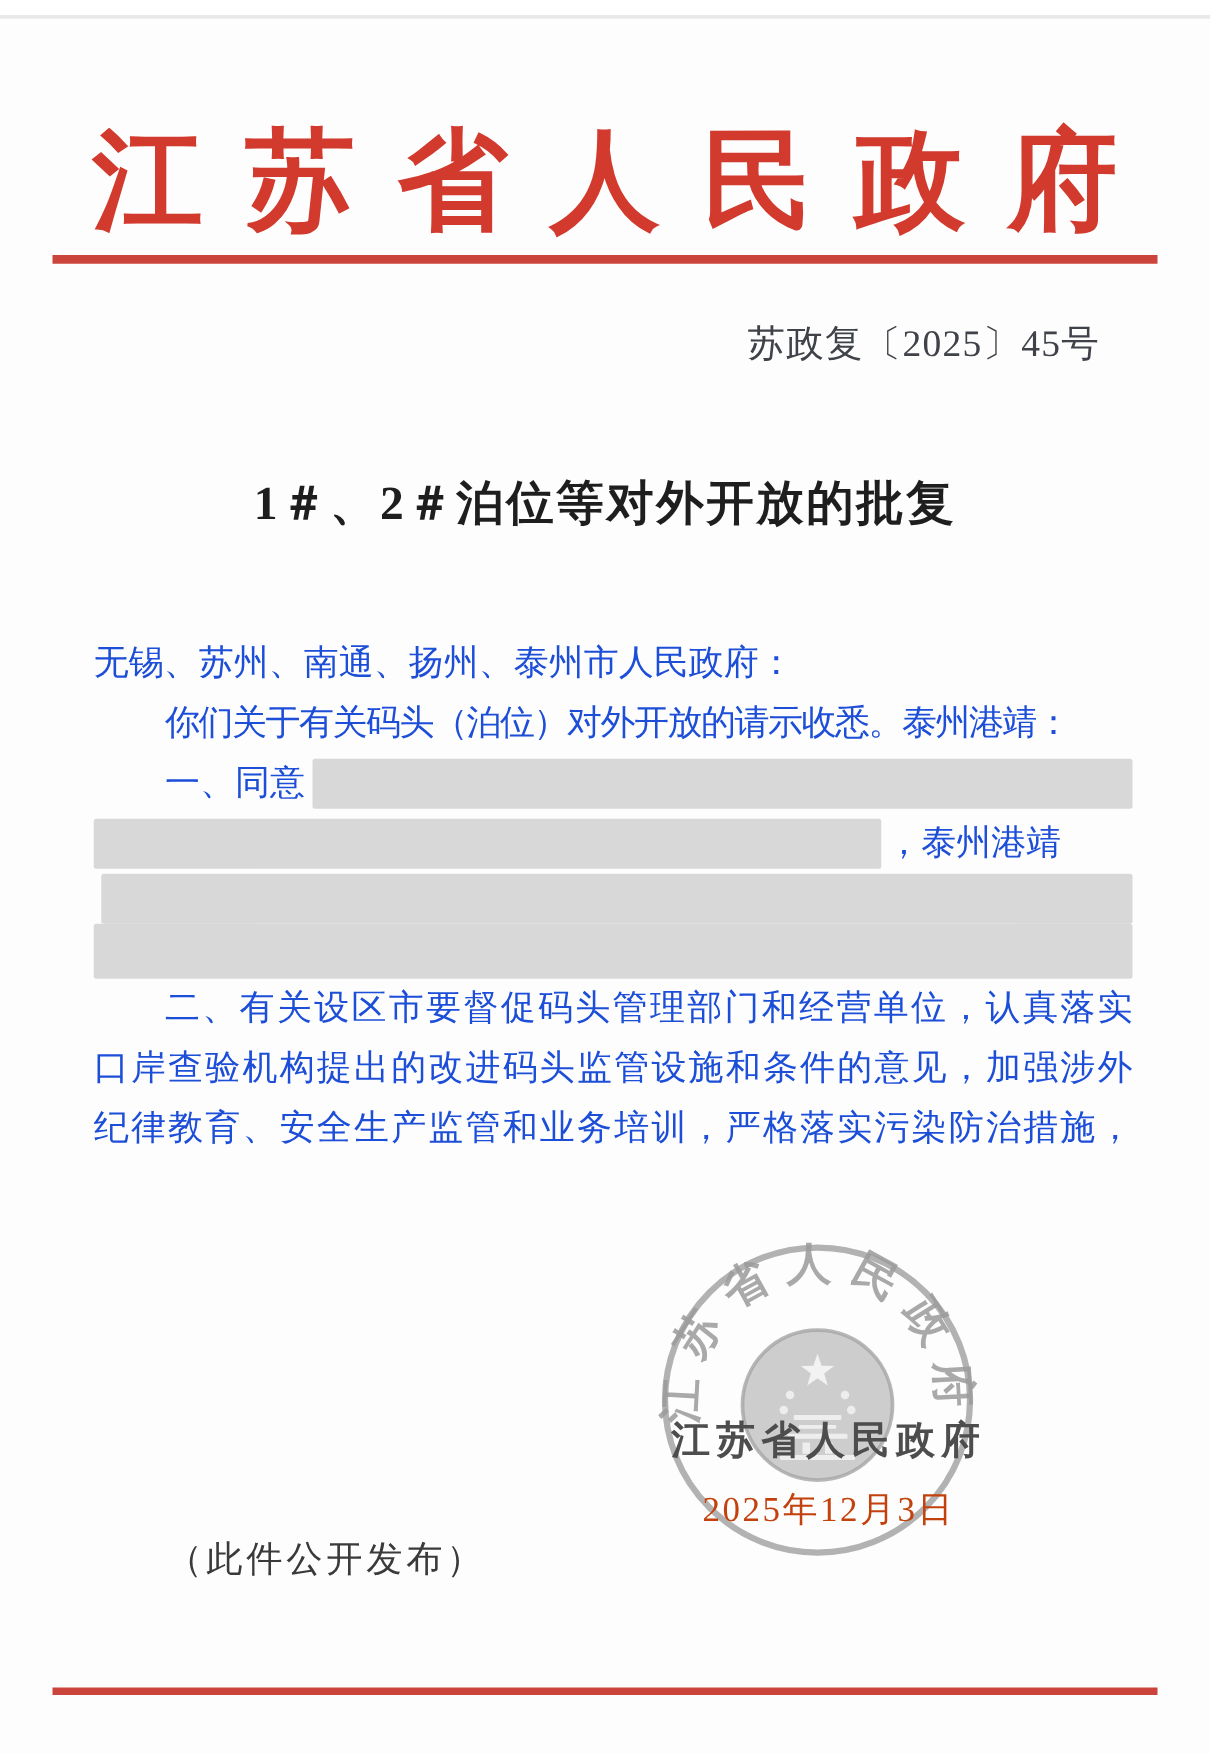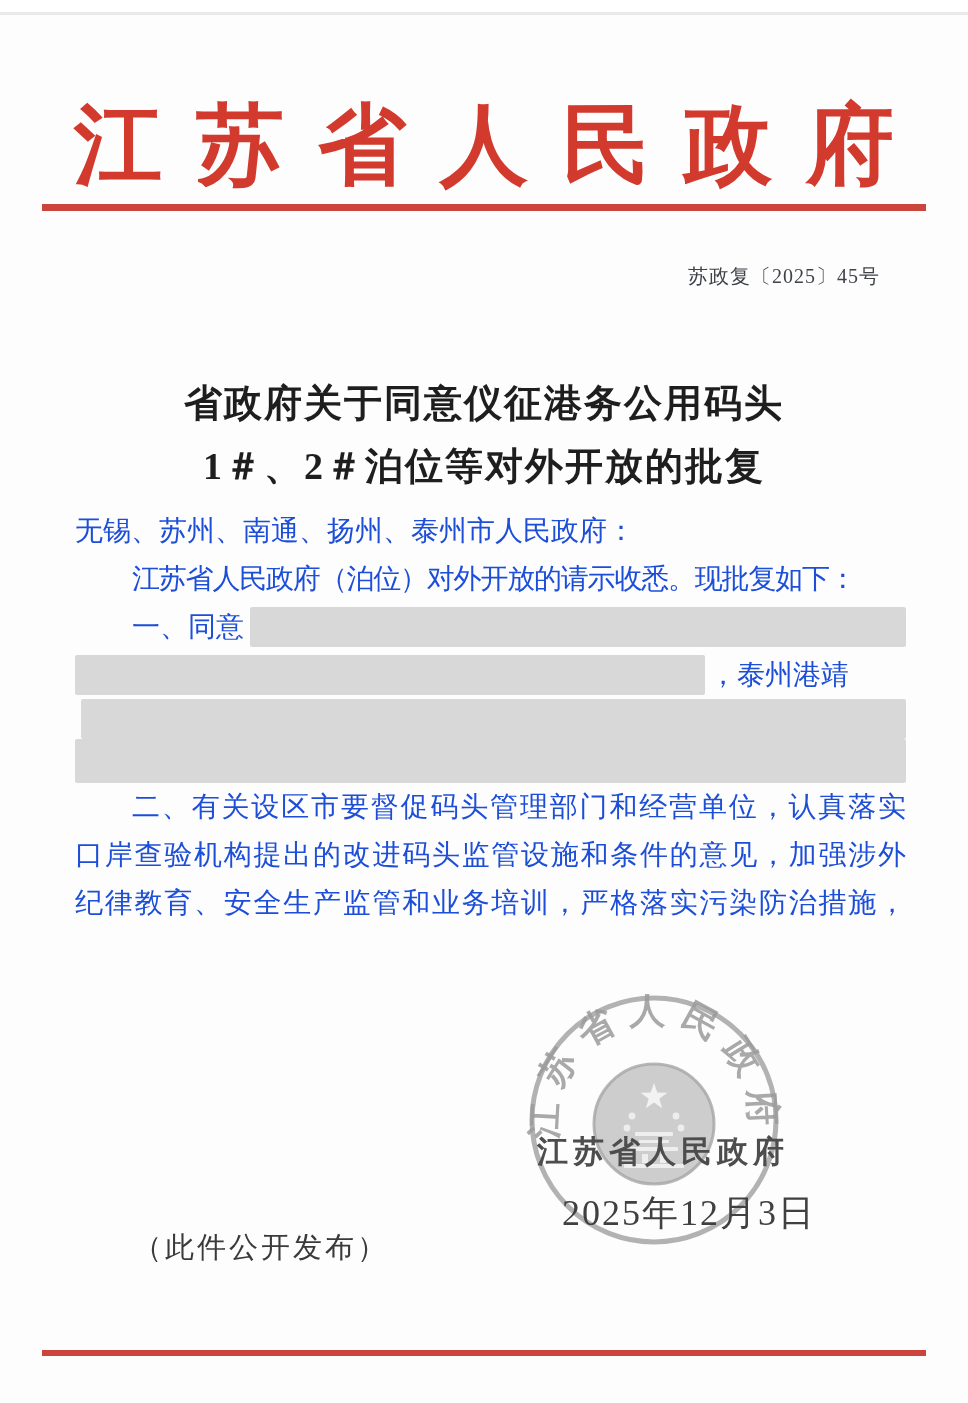"苏政复〔2025〕45号" .doc-number { font-size: 20px -> 30px }
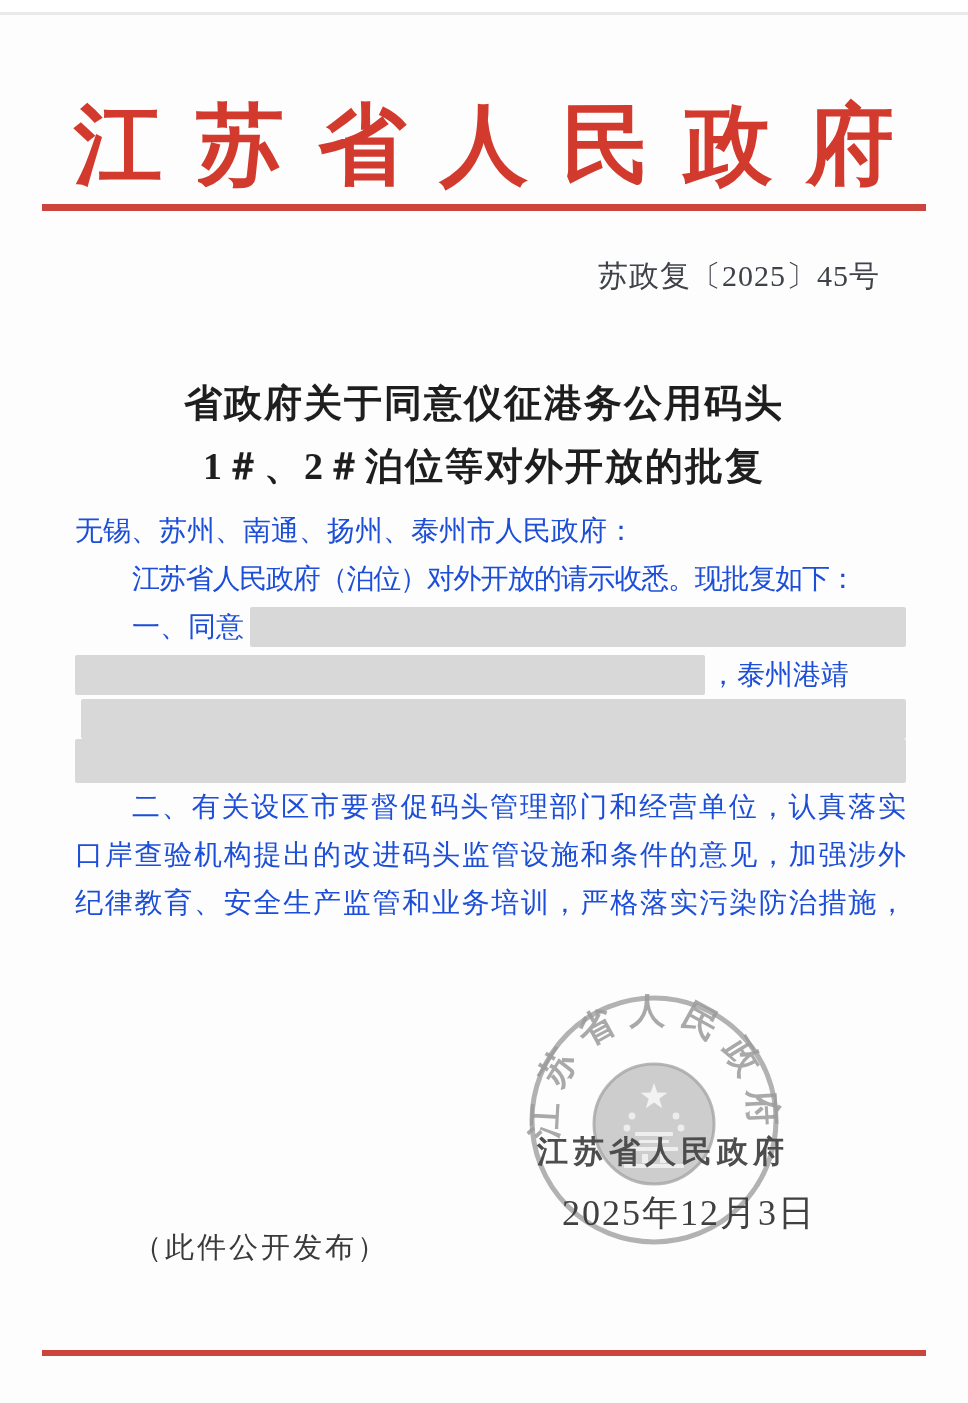"省政府关于同意仪征港务公用码头" div { html: <div>省政府关于同意仪征港务公用码头</div> -> none }
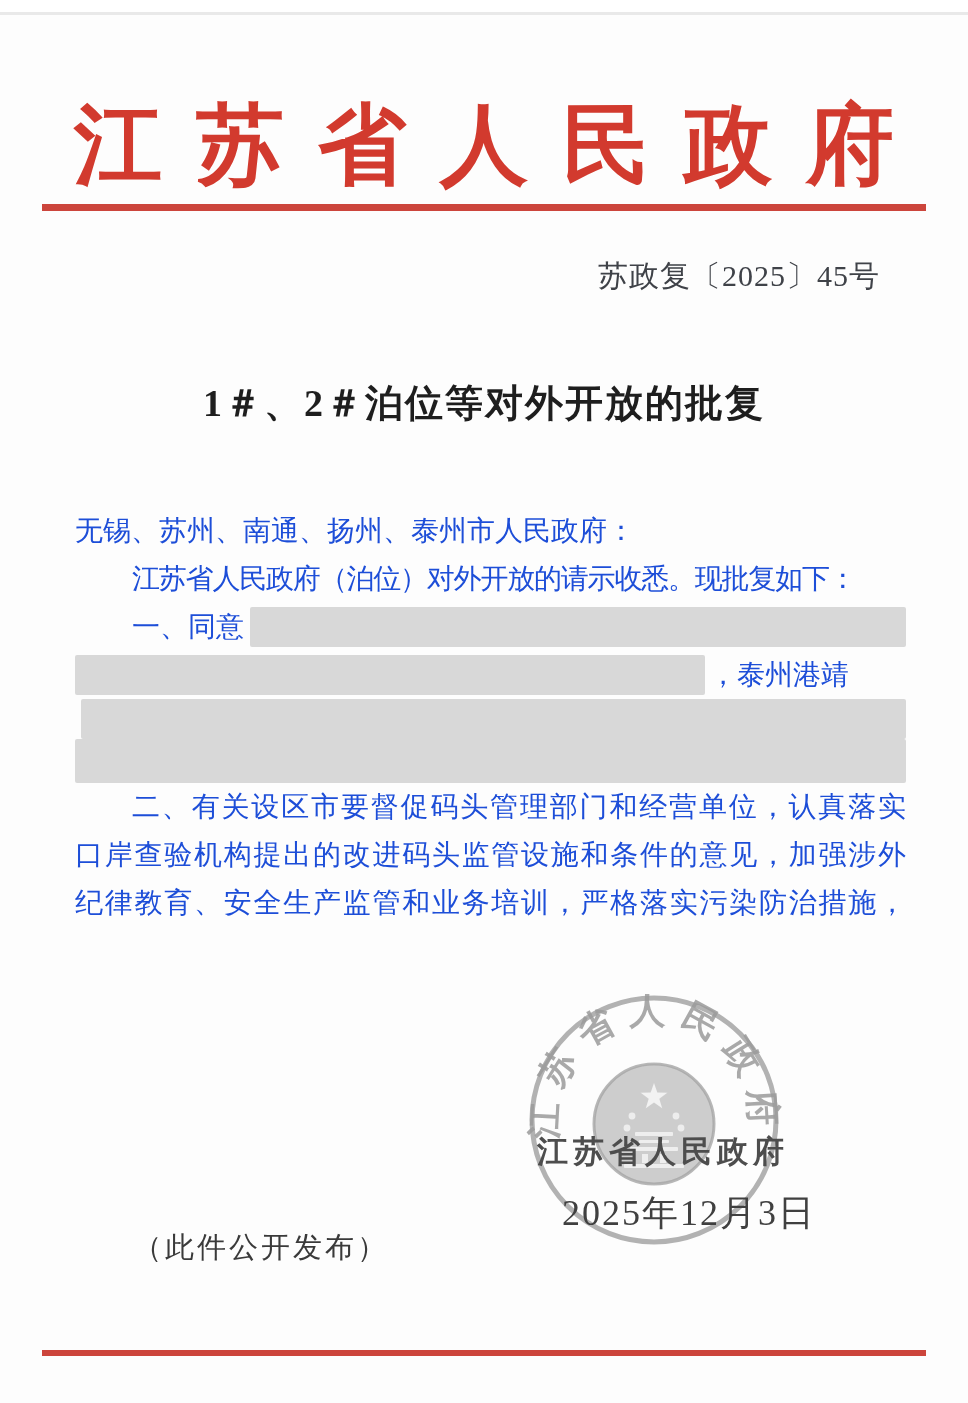"江苏省人民政府（泊位）对外开放的请示收悉。现批复如下：" div.line { text: 江苏省人民政府（泊位）对外开放的请示收悉。现批复如下 -> 你们关于有关码头（泊位）对外开放的请示收悉。泰州港靖 }
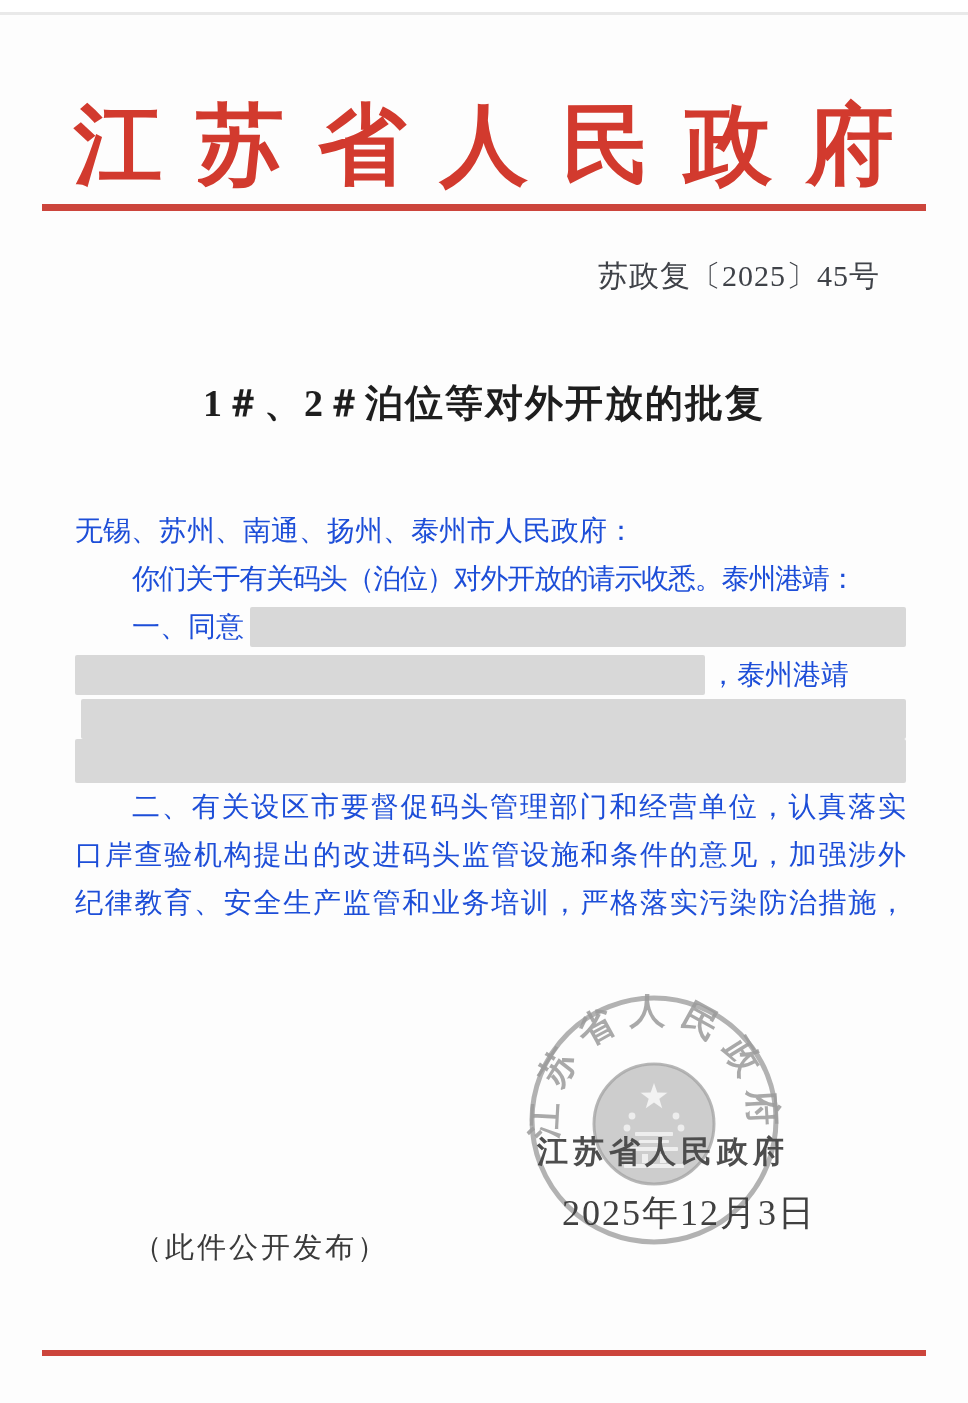"2025年12月3日" .sign-date { color: #404040 -> #c2410c; font-size: 36px -> 28px }
